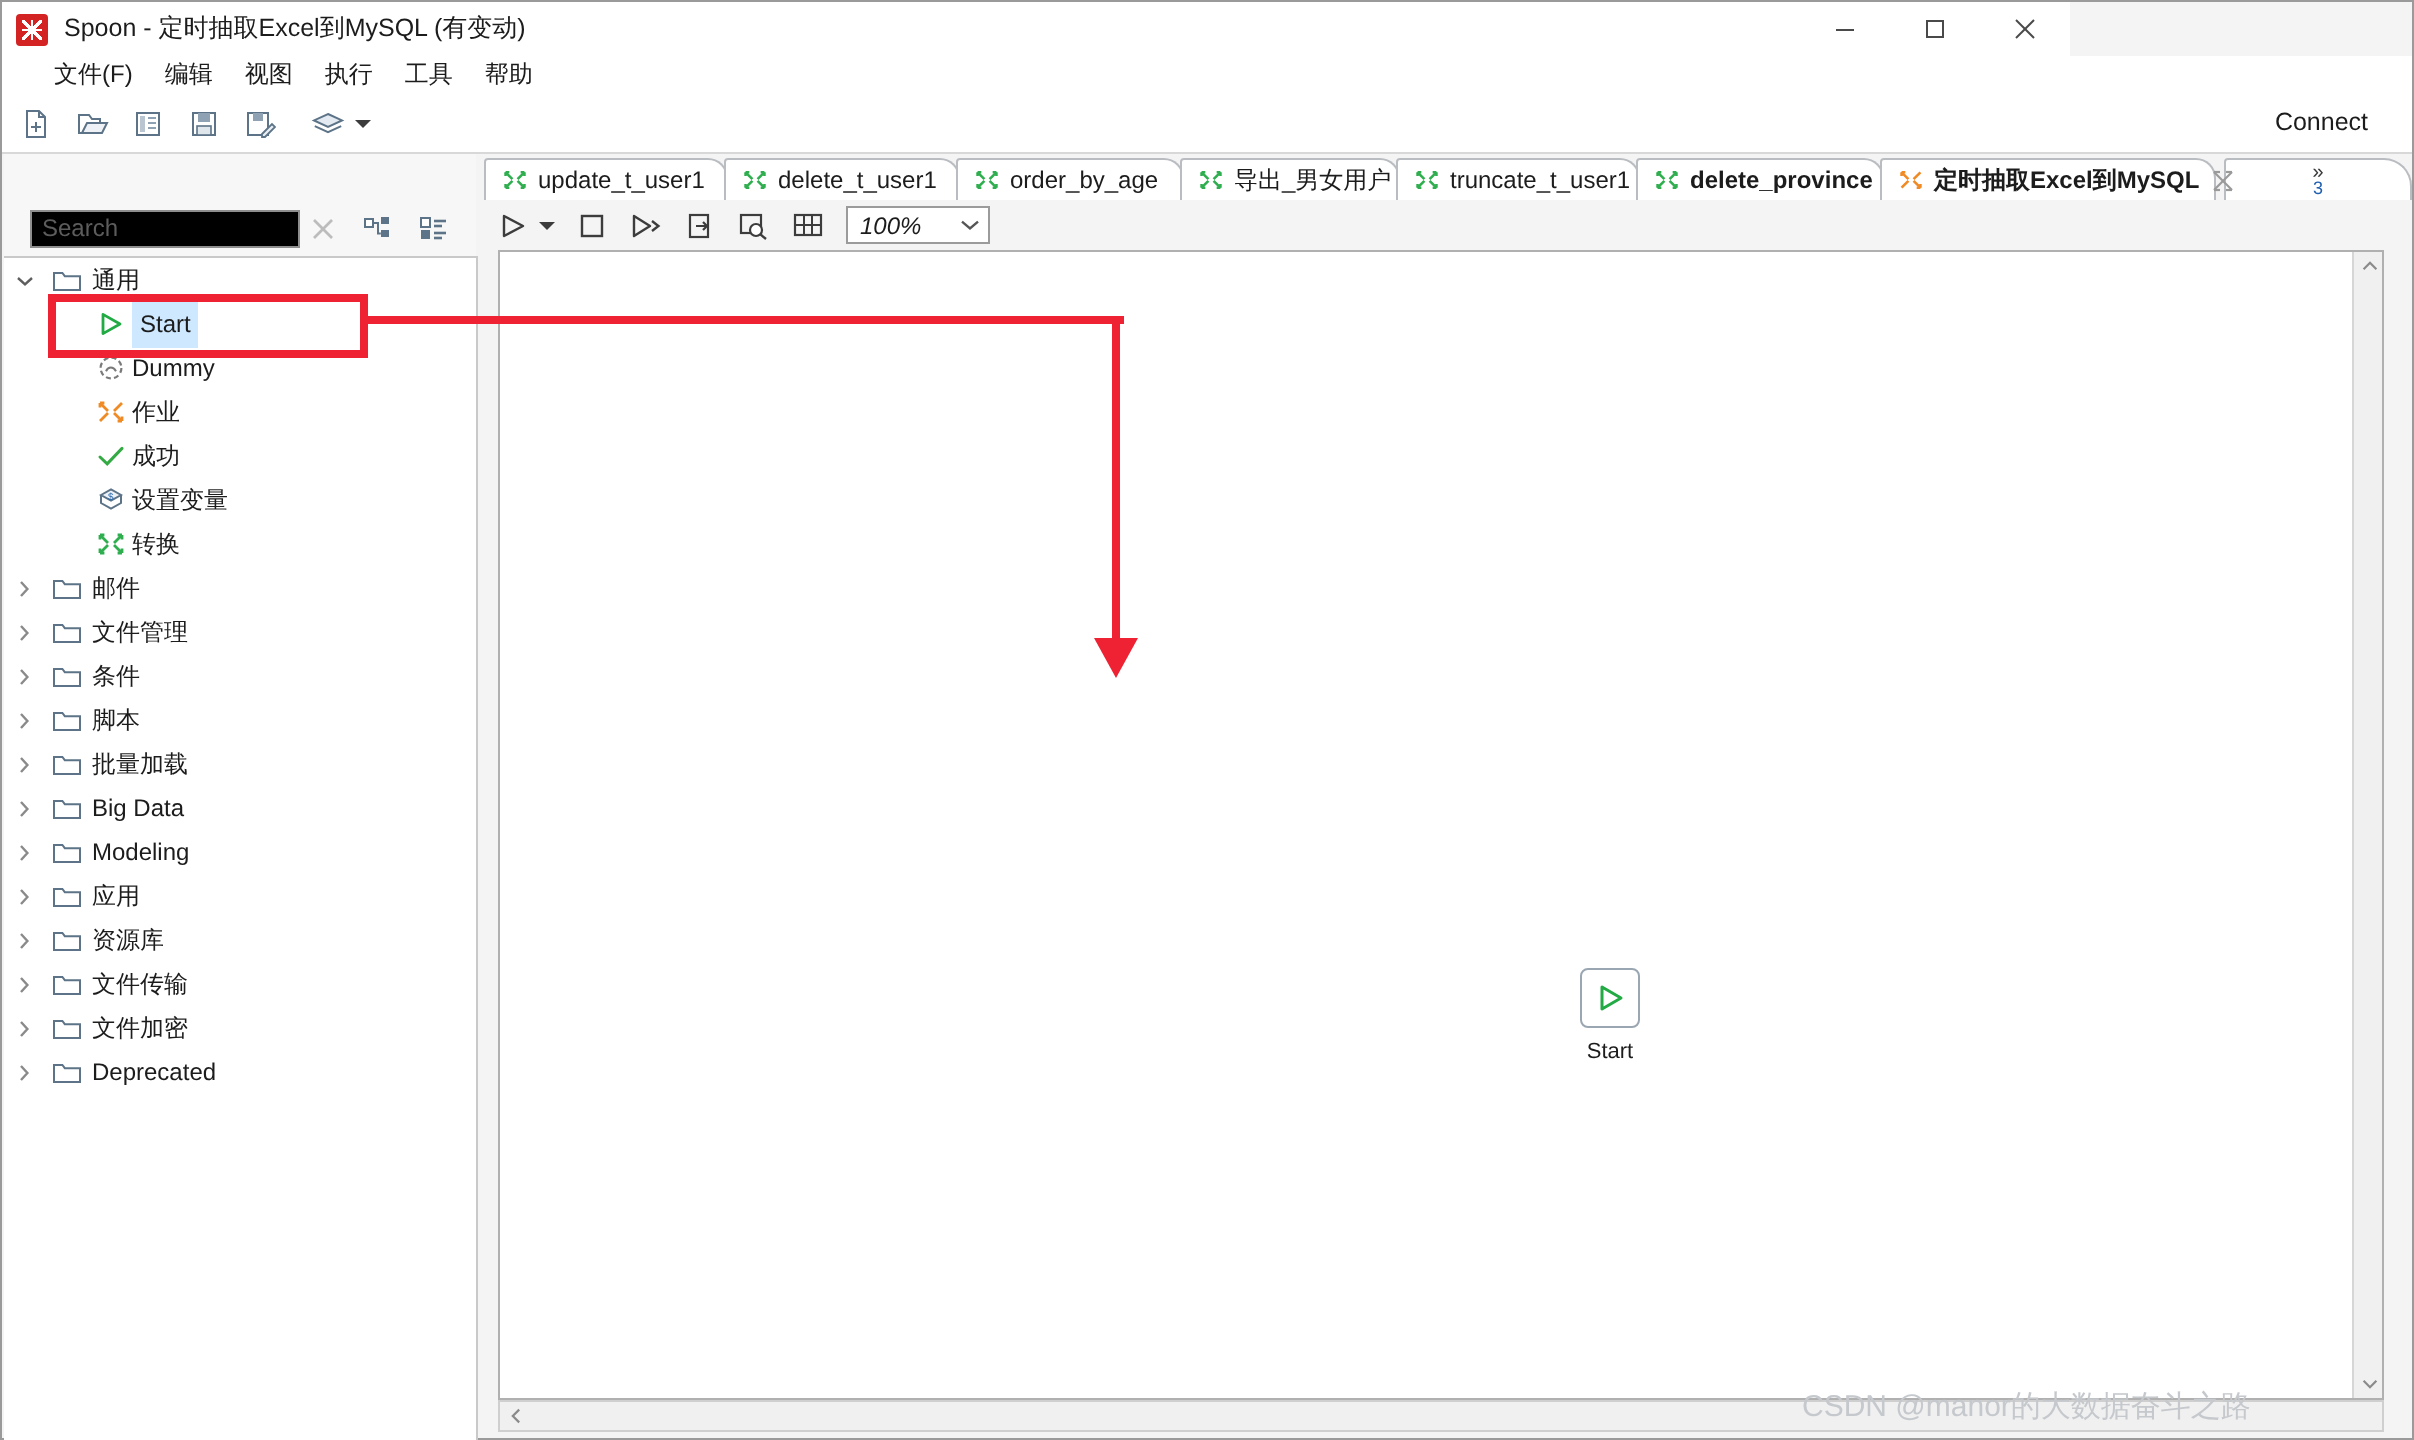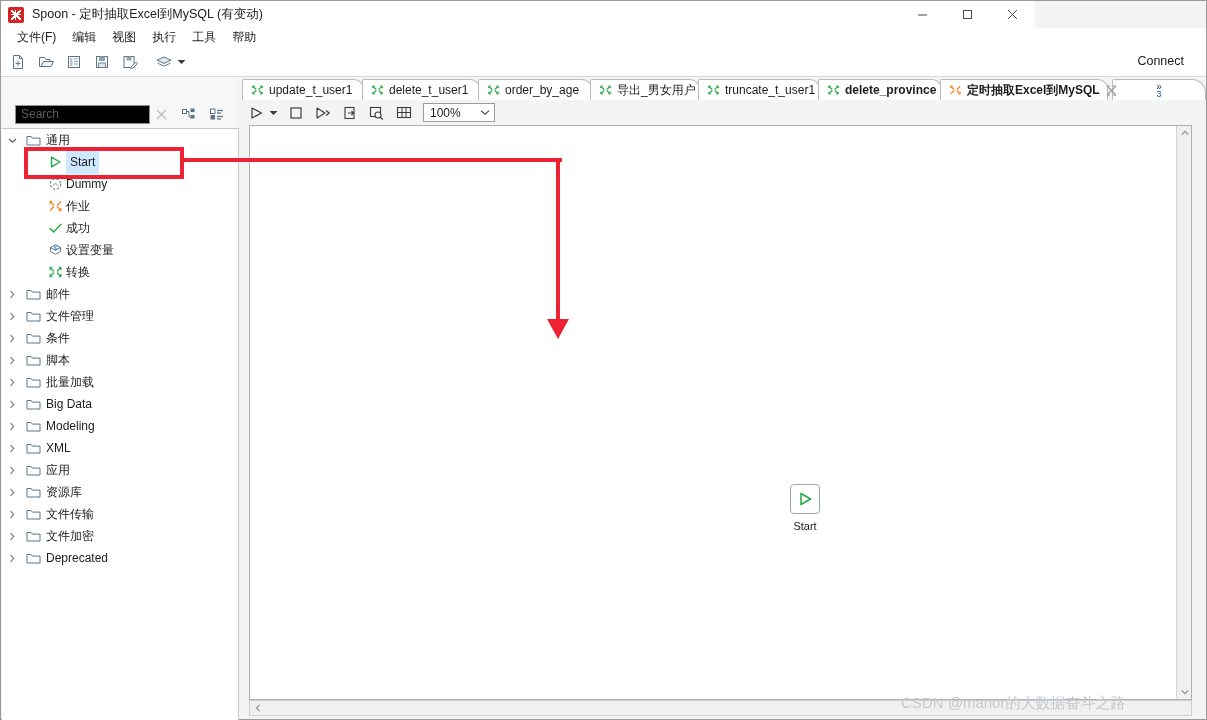"文件(F)" .menubar { padding-left: 8px -> 18px }
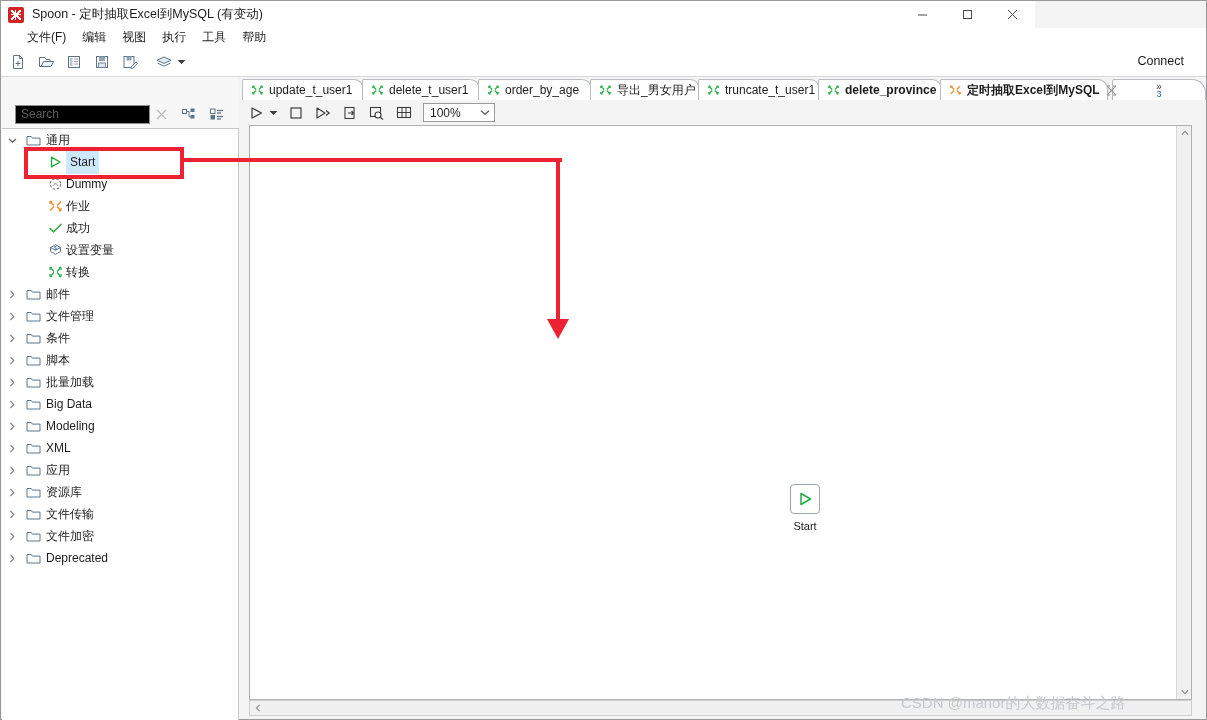"100%" .zoomsel { font-style: none -> italic }
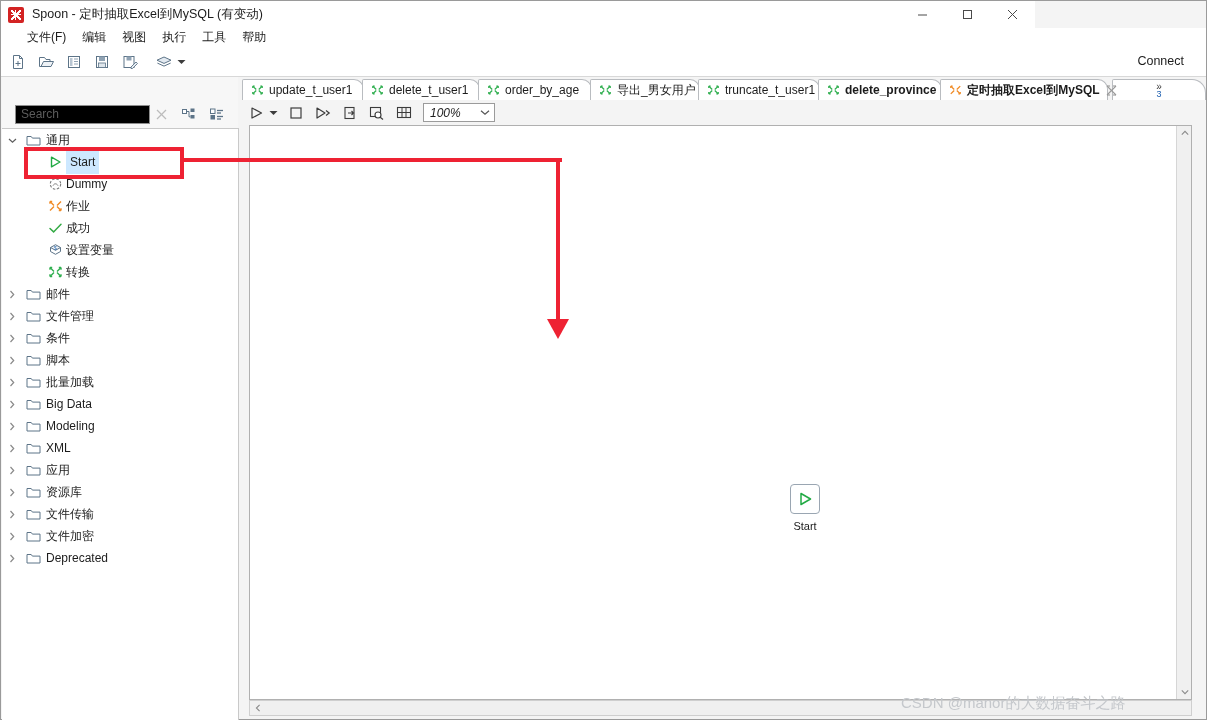"XML" div.tnode { html: <div> <span> <svg> <path></path> </svg> </span> <span> <svg> <path></path> </svg> </span> <span>XML</span> </div> -> none }
